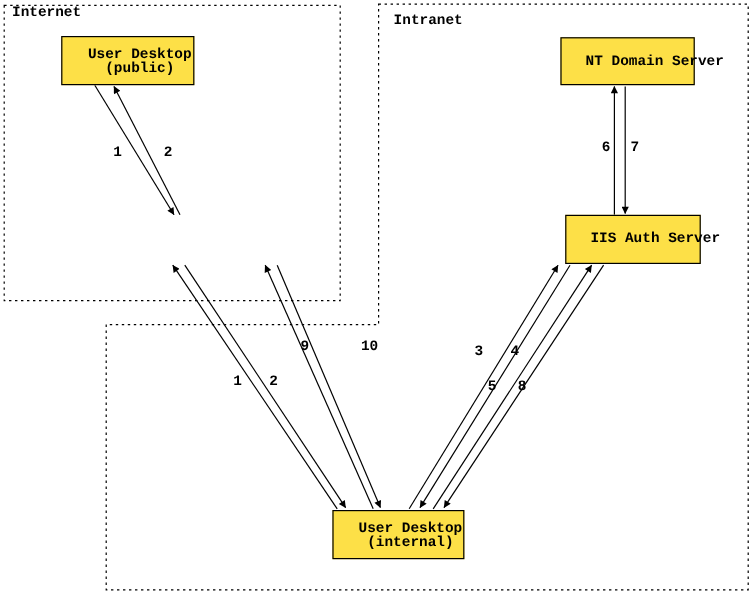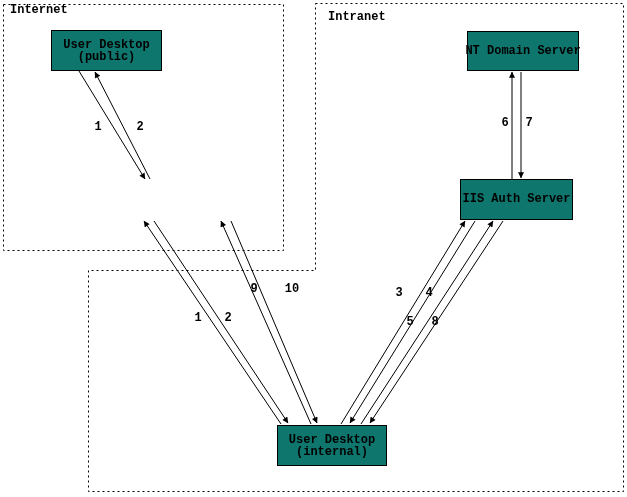"User Desktop" .node { align-items: center -> none; background: #0f766e -> #fde047; padding-left: none -> 20px }
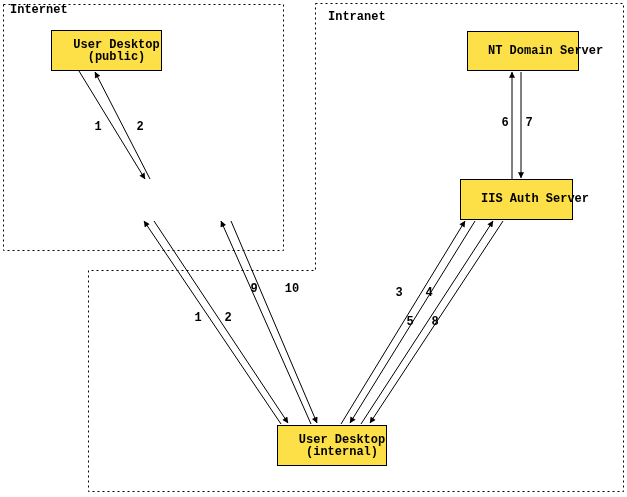"IIS Auth Server" div.node { left: 460px -> 471px }
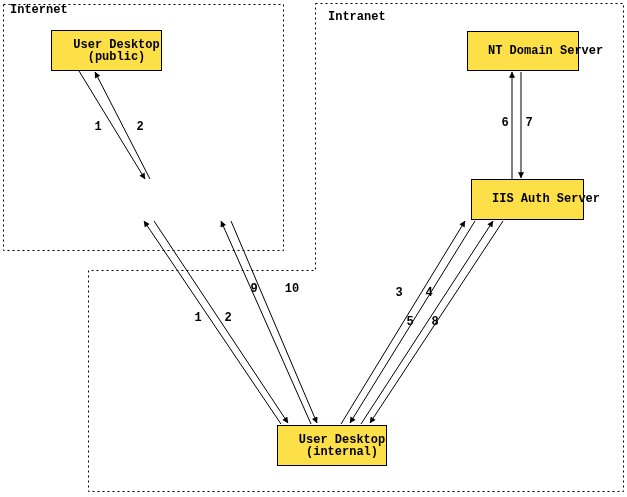"10" span.edge-label { left: 292px -> 308px }
